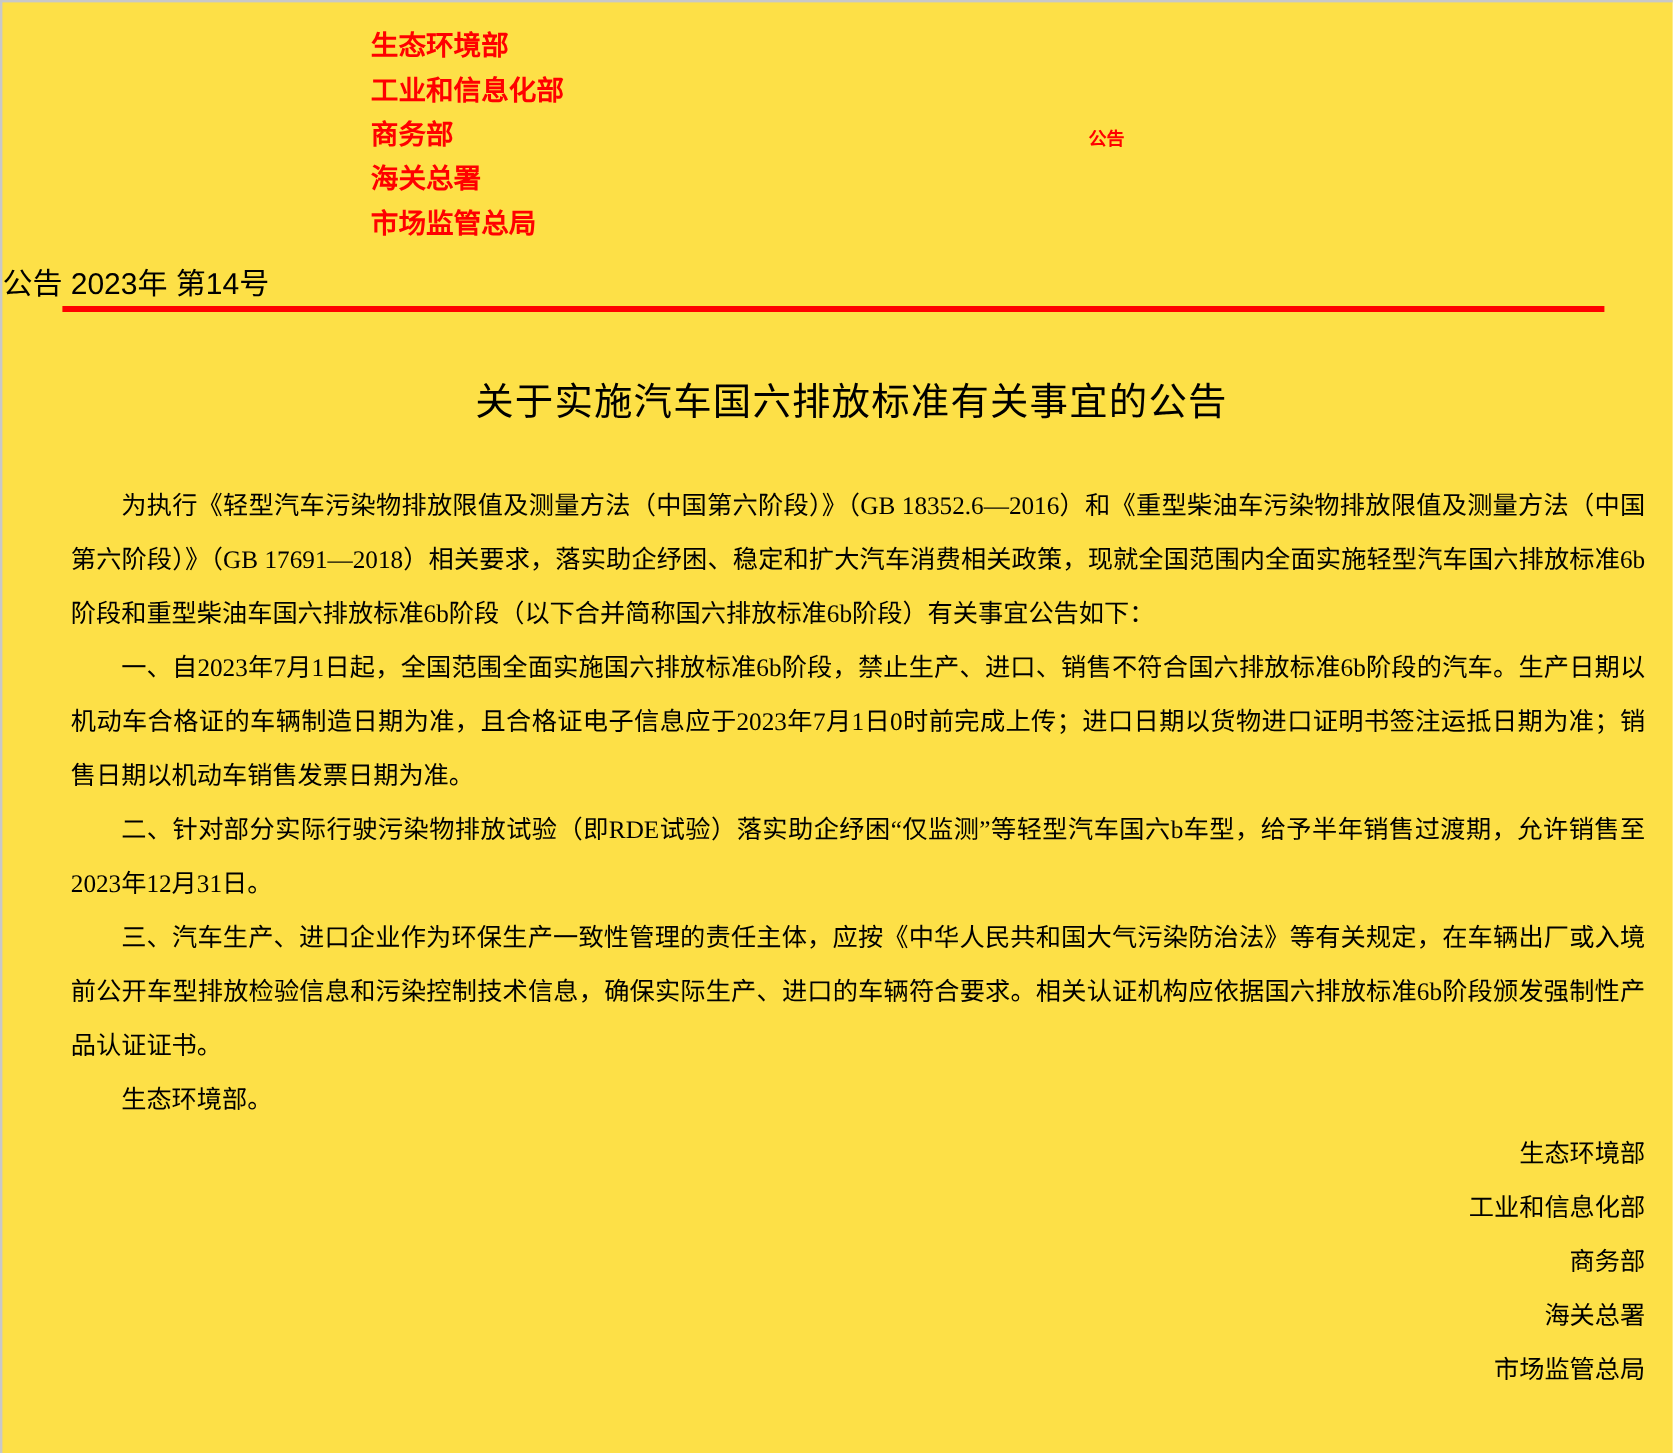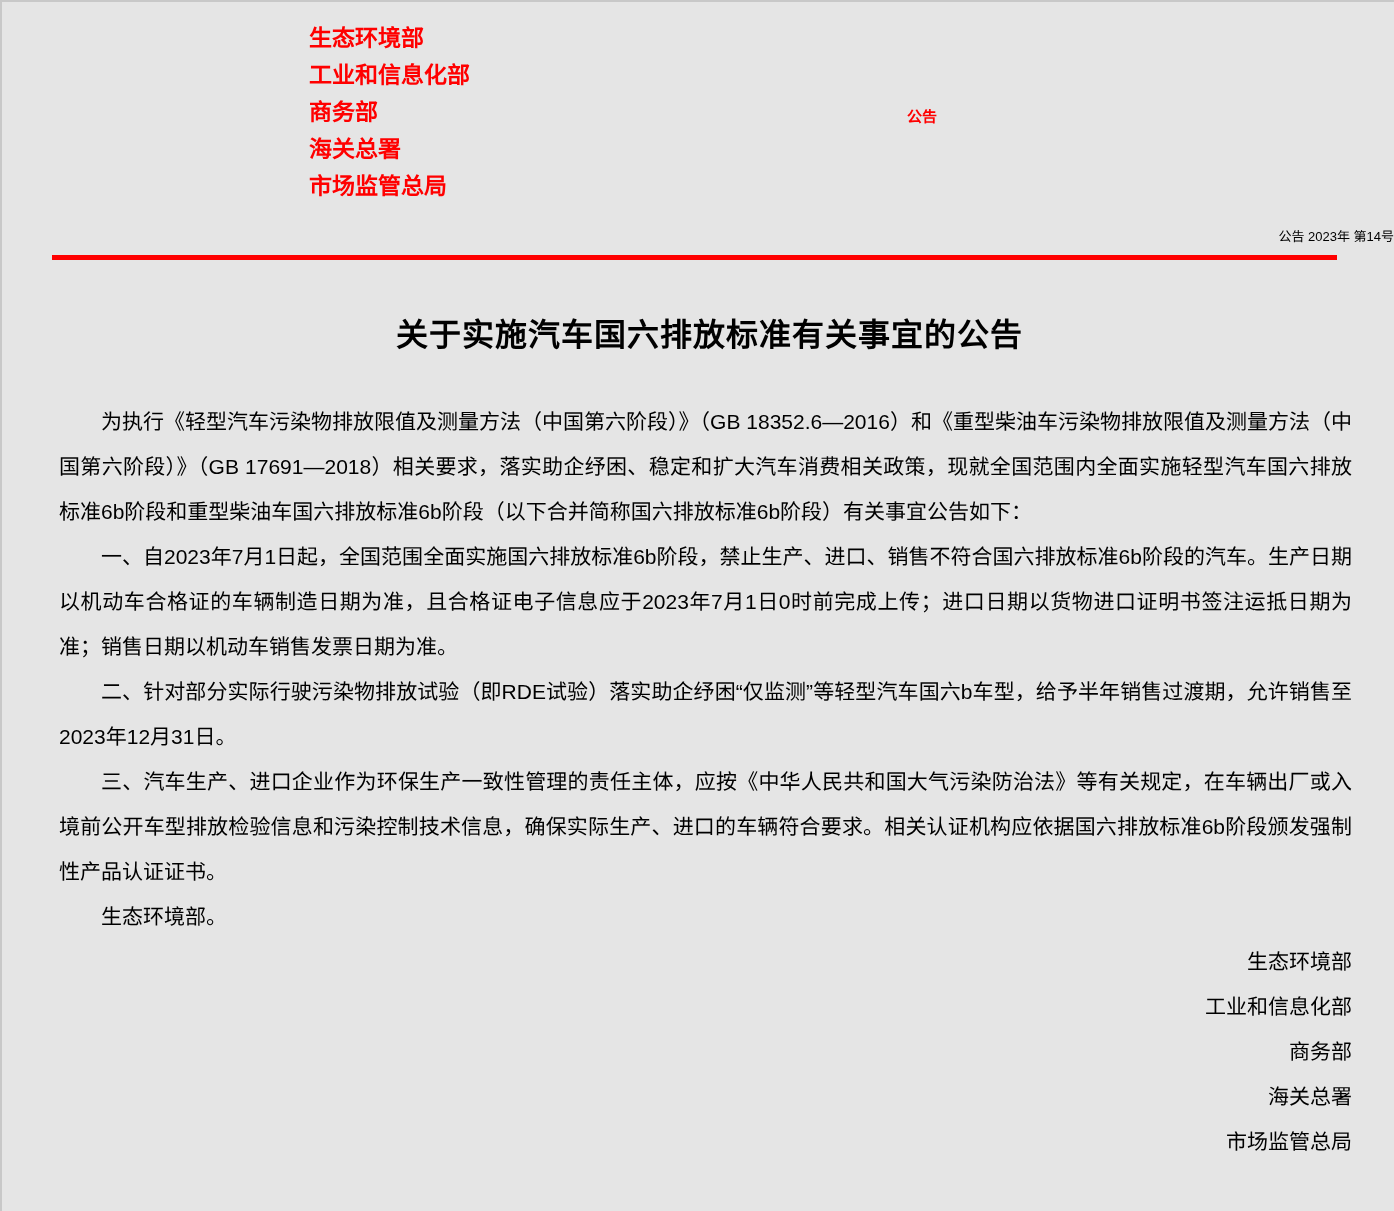"生态环境部" .page { background: #e5e5e5 -> #fde047 }
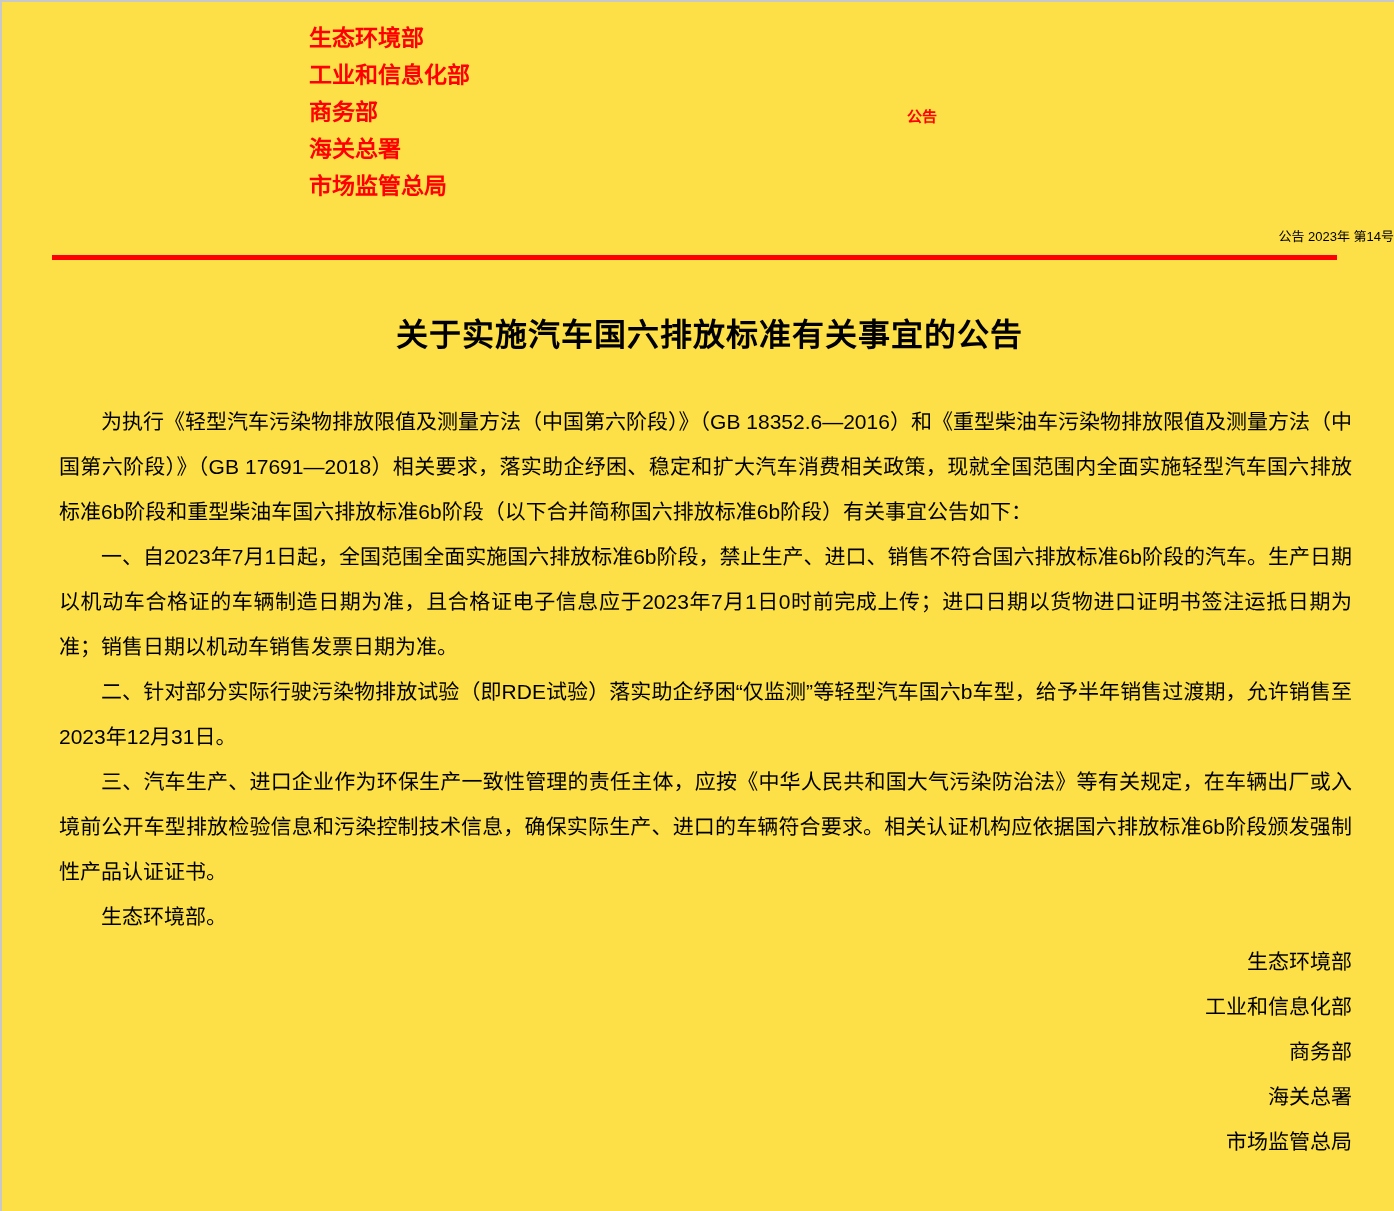"公告 2023年 第14号" .doc-number { font-size: 13px -> 25px; text-align: right -> left }
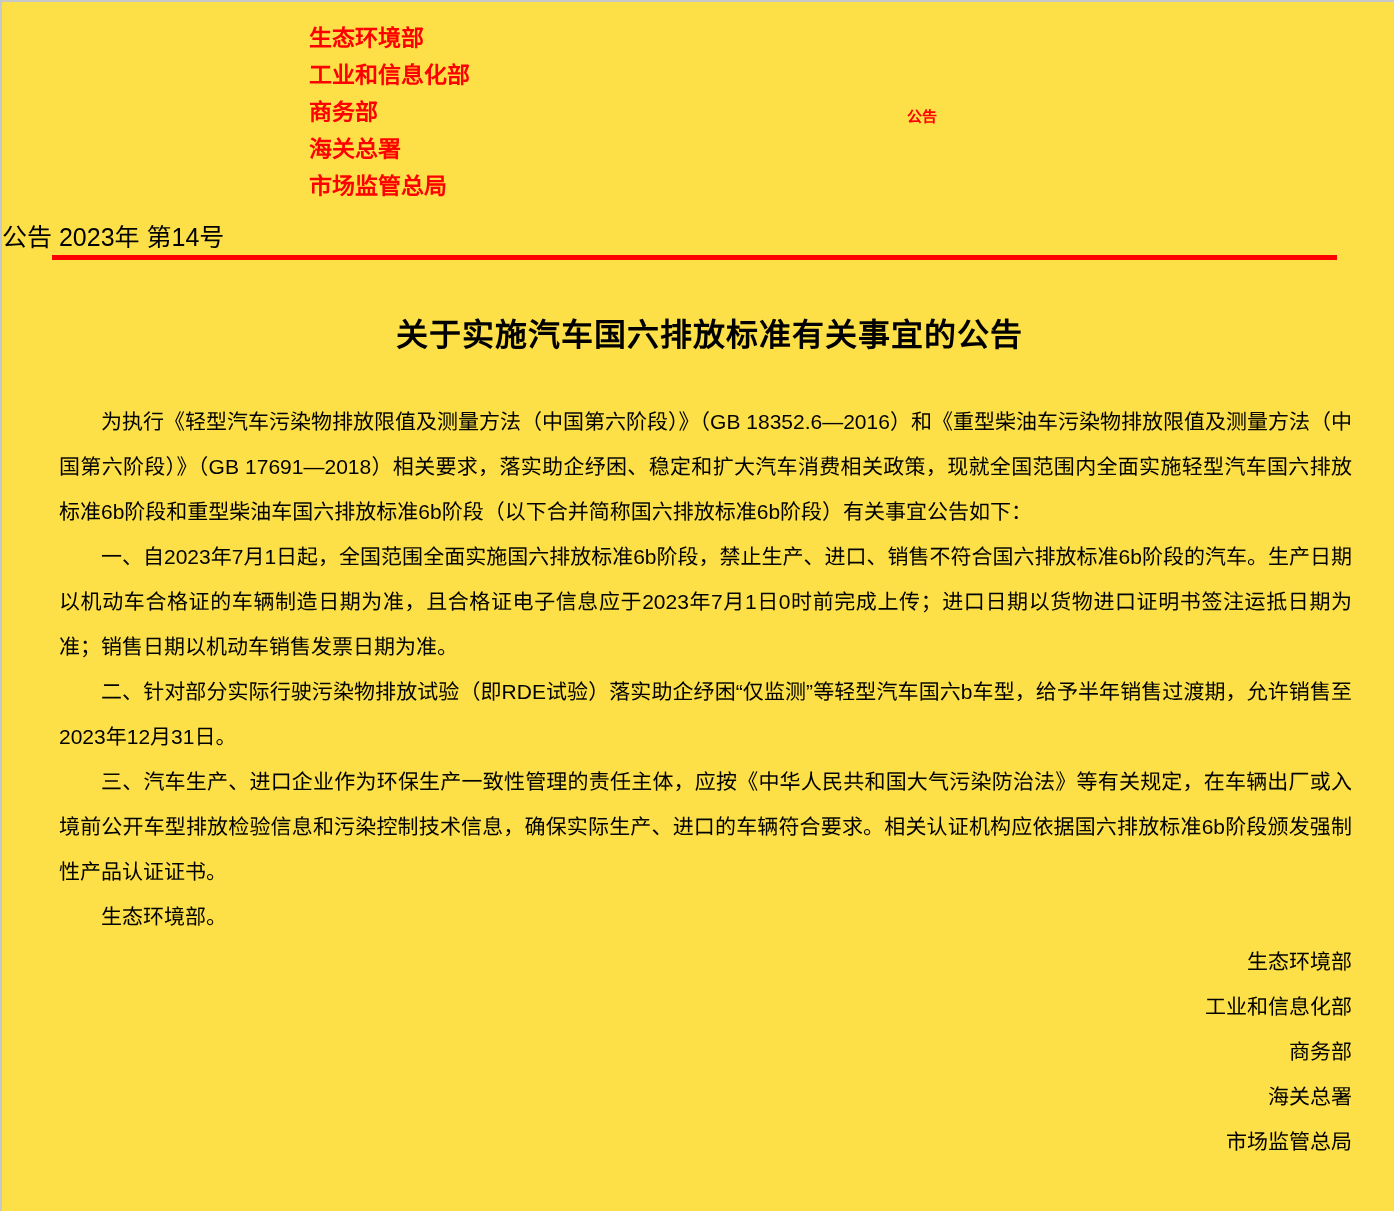"关于实施汽车国六排放标准有关事宜的公告" .title { font-weight: bold -> normal }
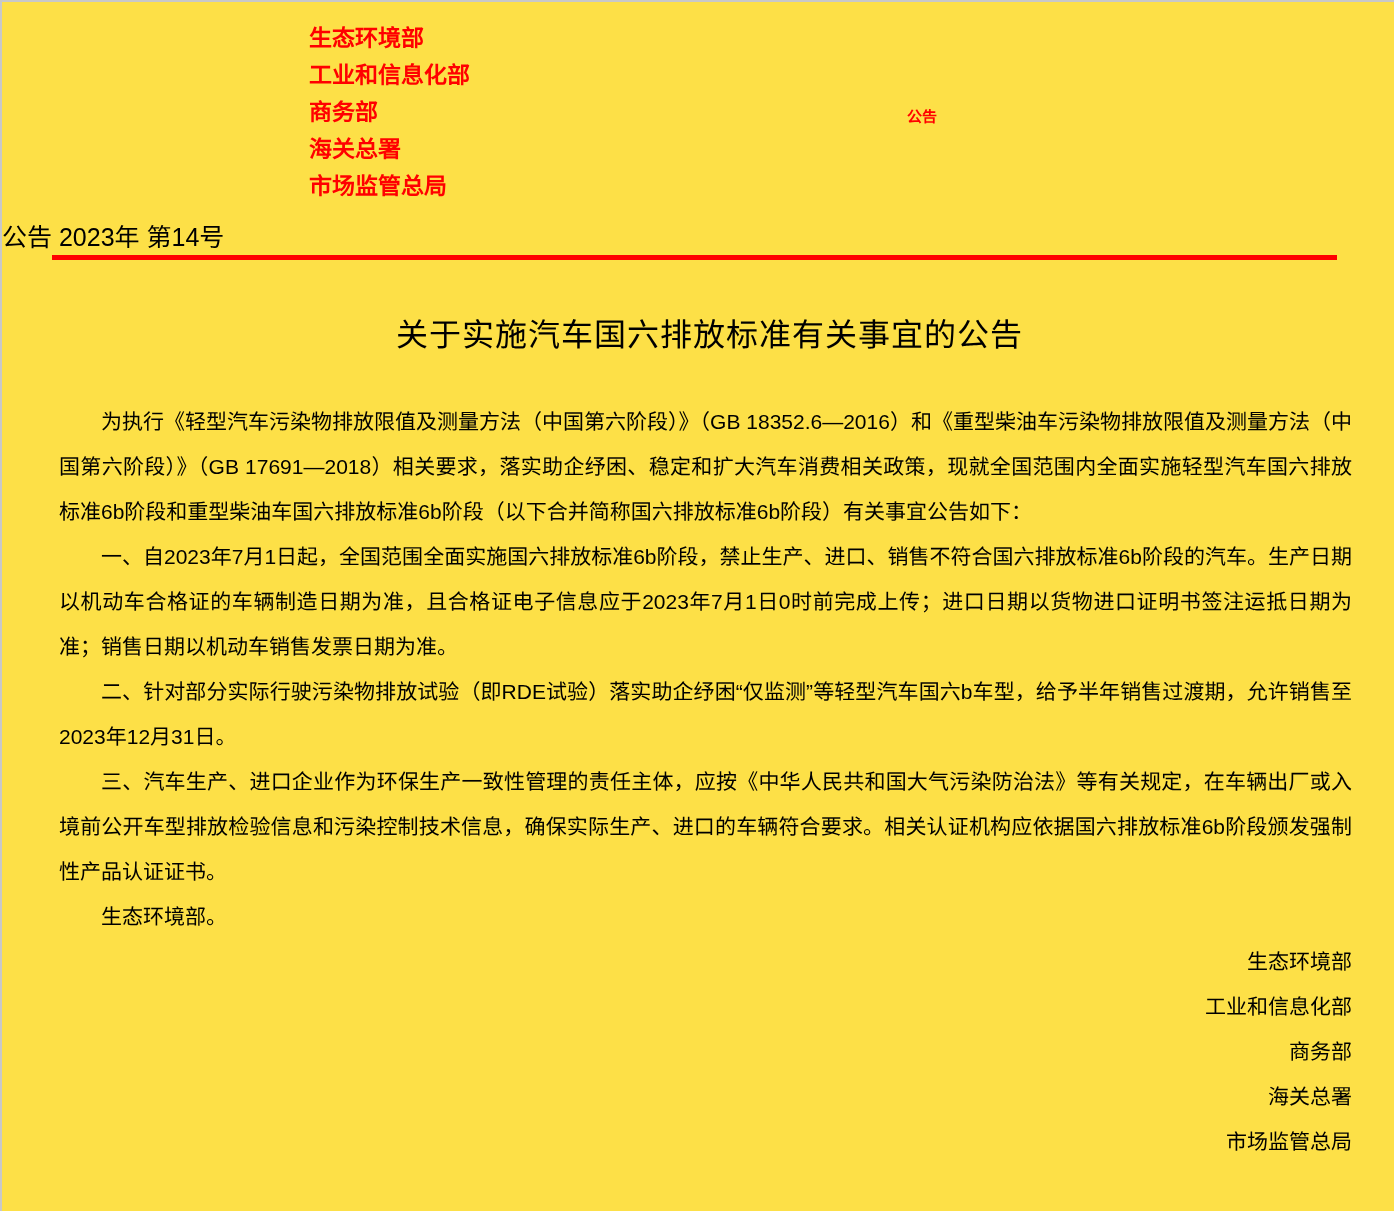"为执行《轻型汽车污染物排放限值及测量方法（中国第六阶段）》（GB" .content { font-family: none -> Liberation Serif, serif; margin: 44px 42px 0 57px -> 44px 23px 0 57px }
